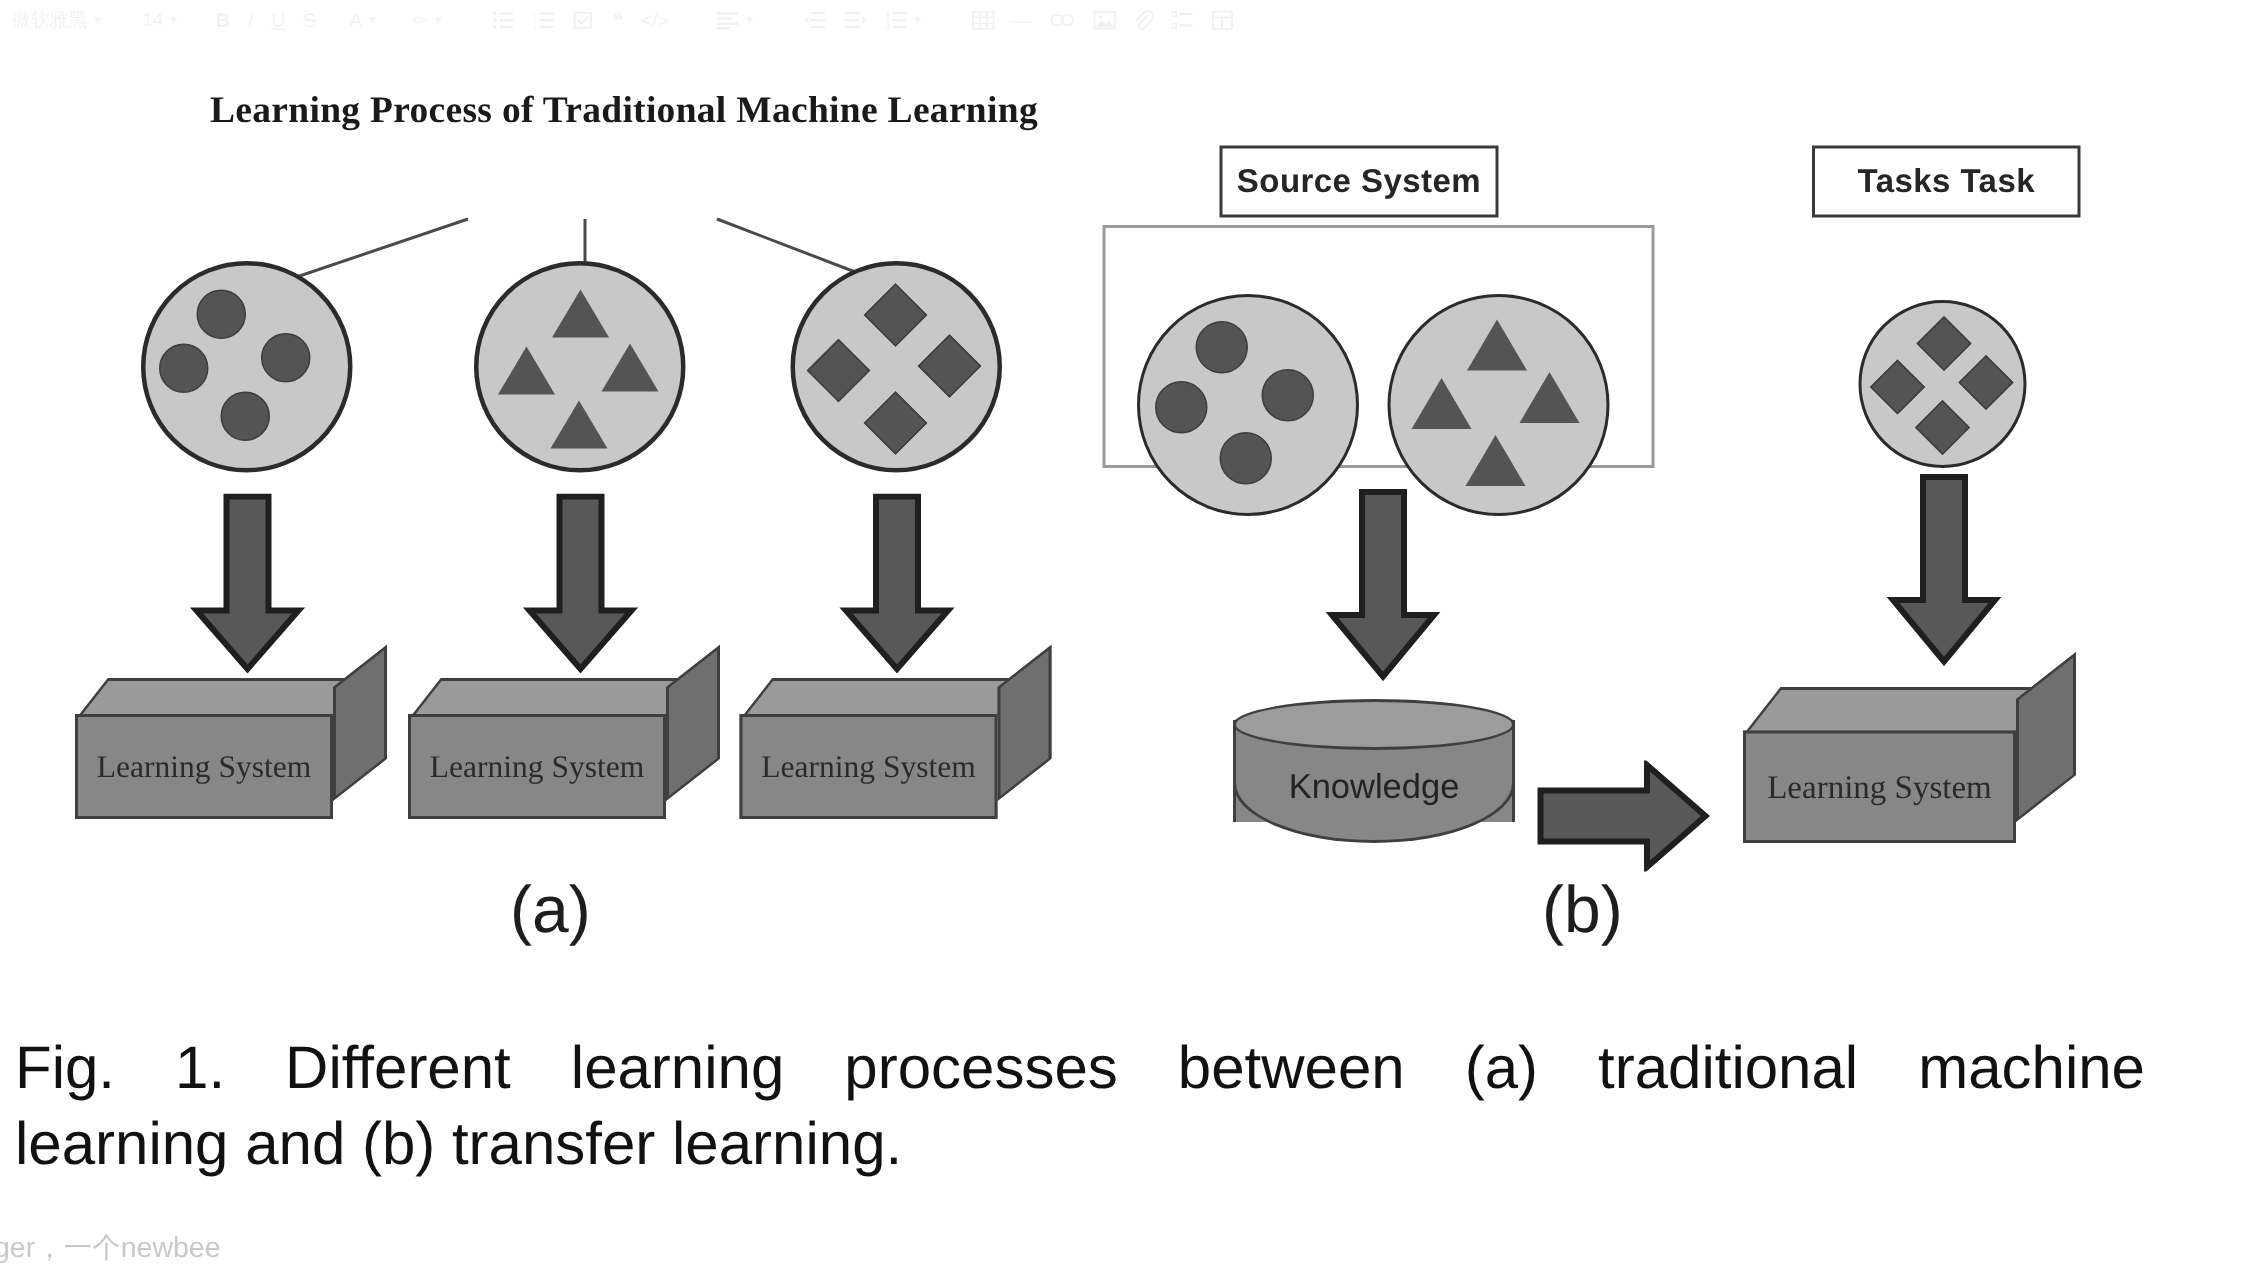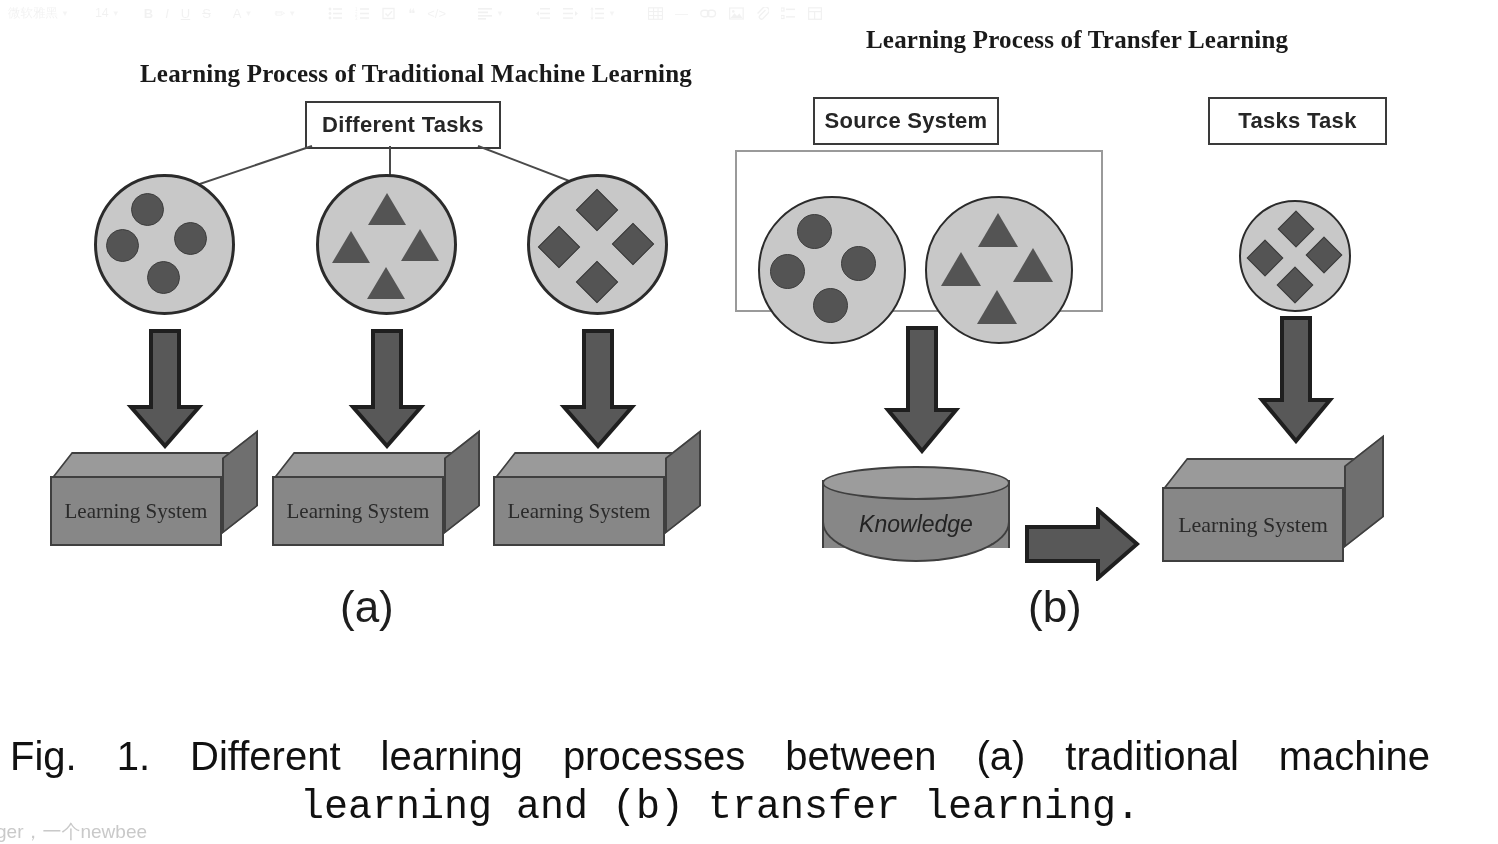"Learning Process of Transfer Learning" div.abs { html: <div>Learning Process of Transfer Learning</div> -> none }
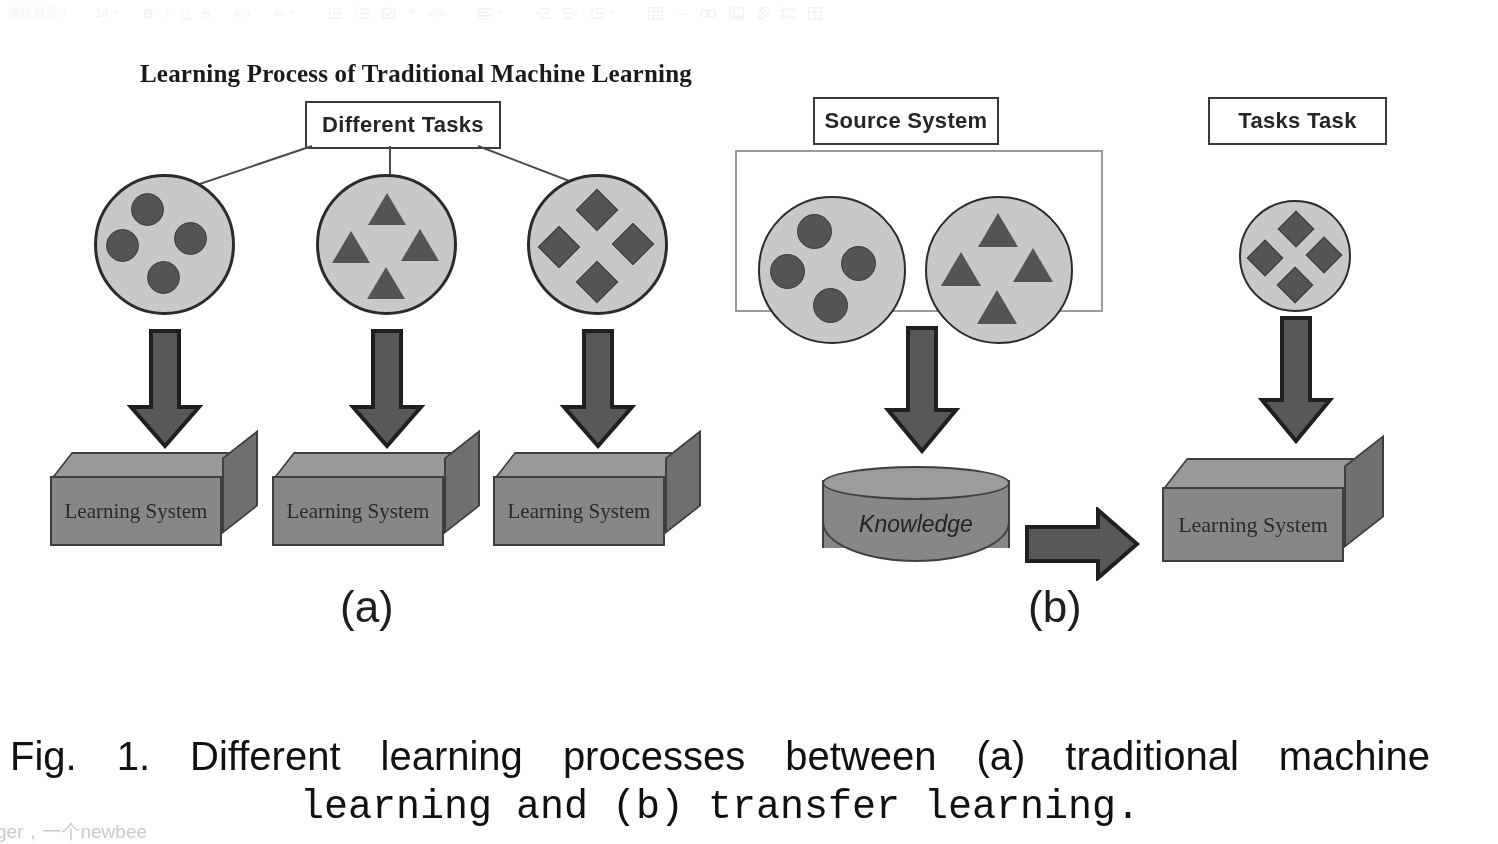"Different Tasks" div.abs { html: <div>Different Tasks</div> -> none }
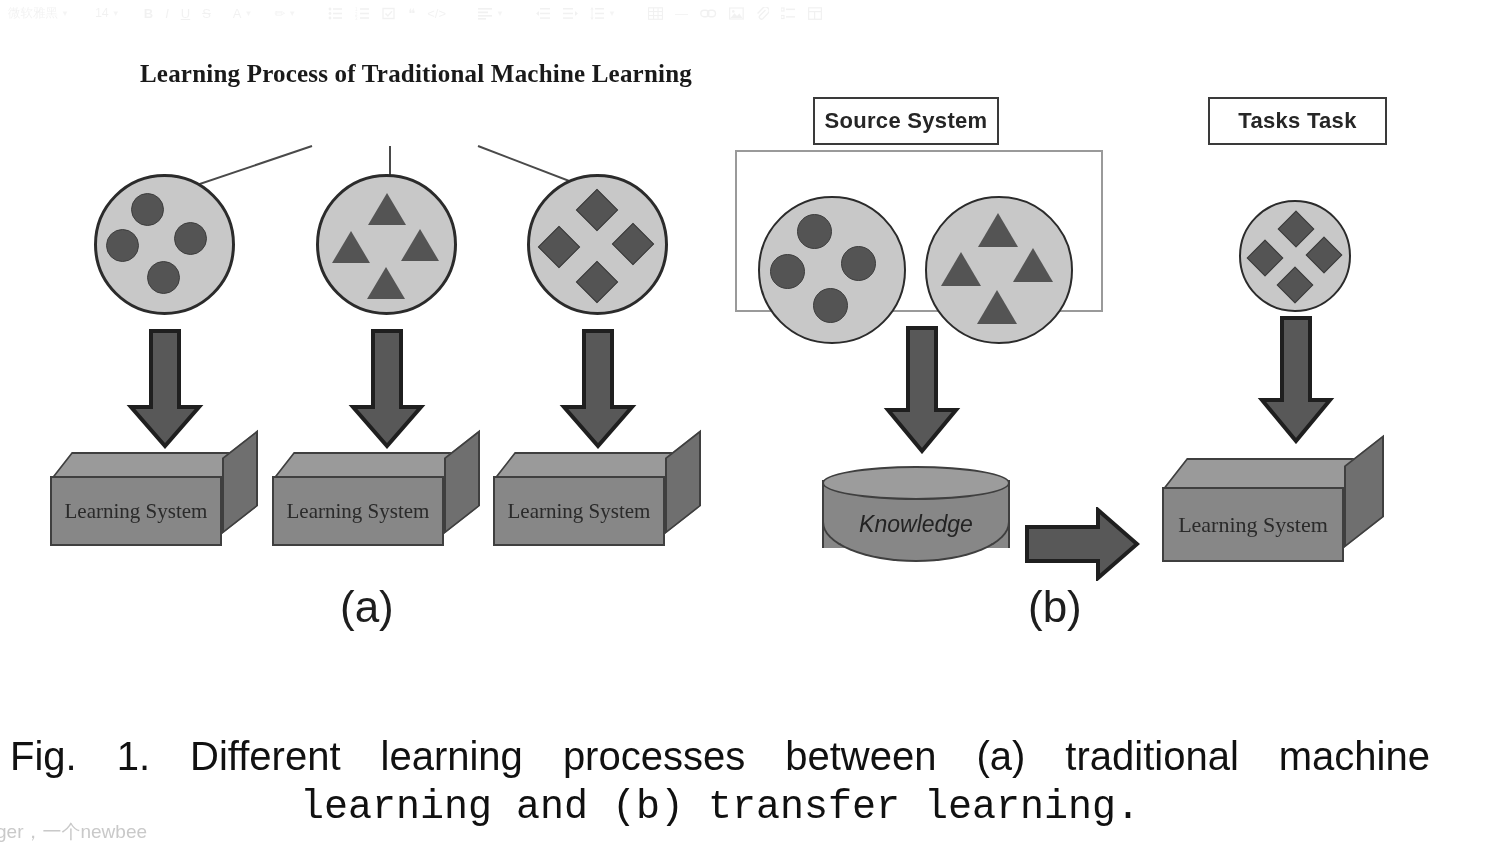"Knowledge" .cylinder { font-style: italic -> none }
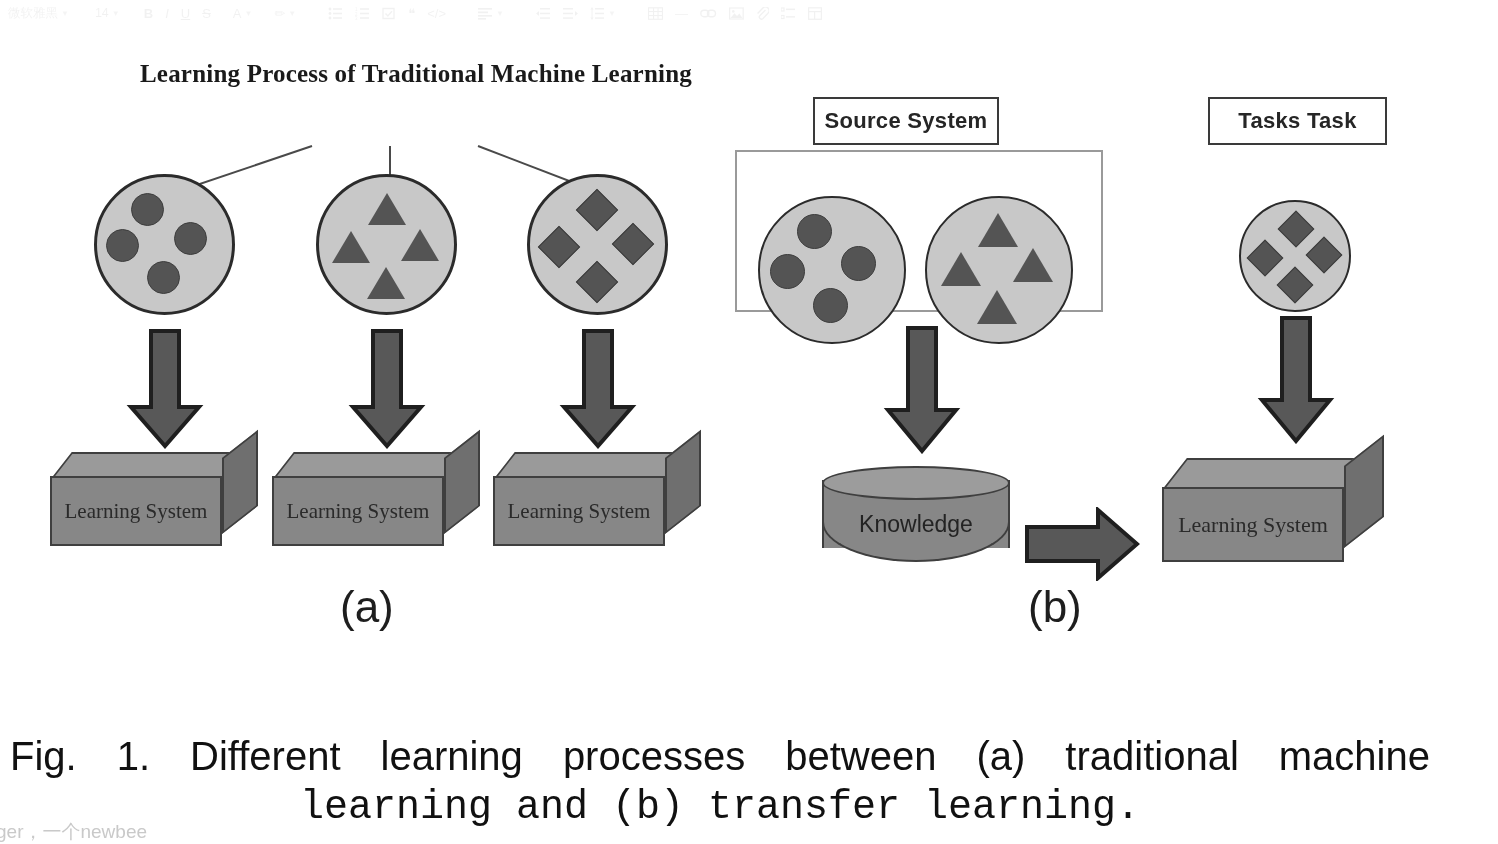"Fig. 1. Different learning processes" div.l1 { margin-top: 44px -> none }
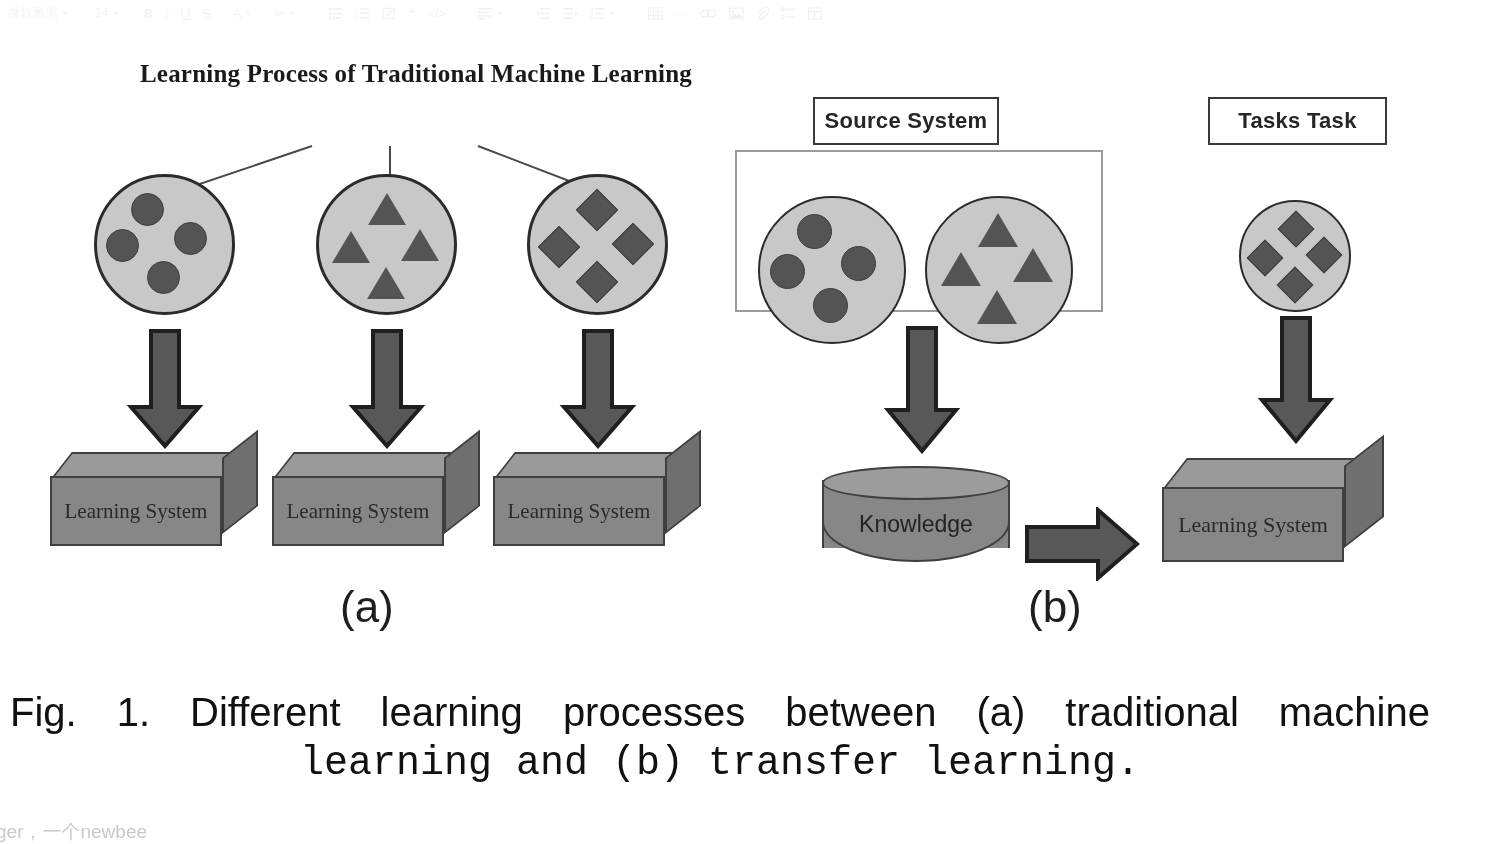"learning and (b) transfer learning." #caption .l2 { font-family: Liberation Mono, monospace -> none; text-align: center -> left }
